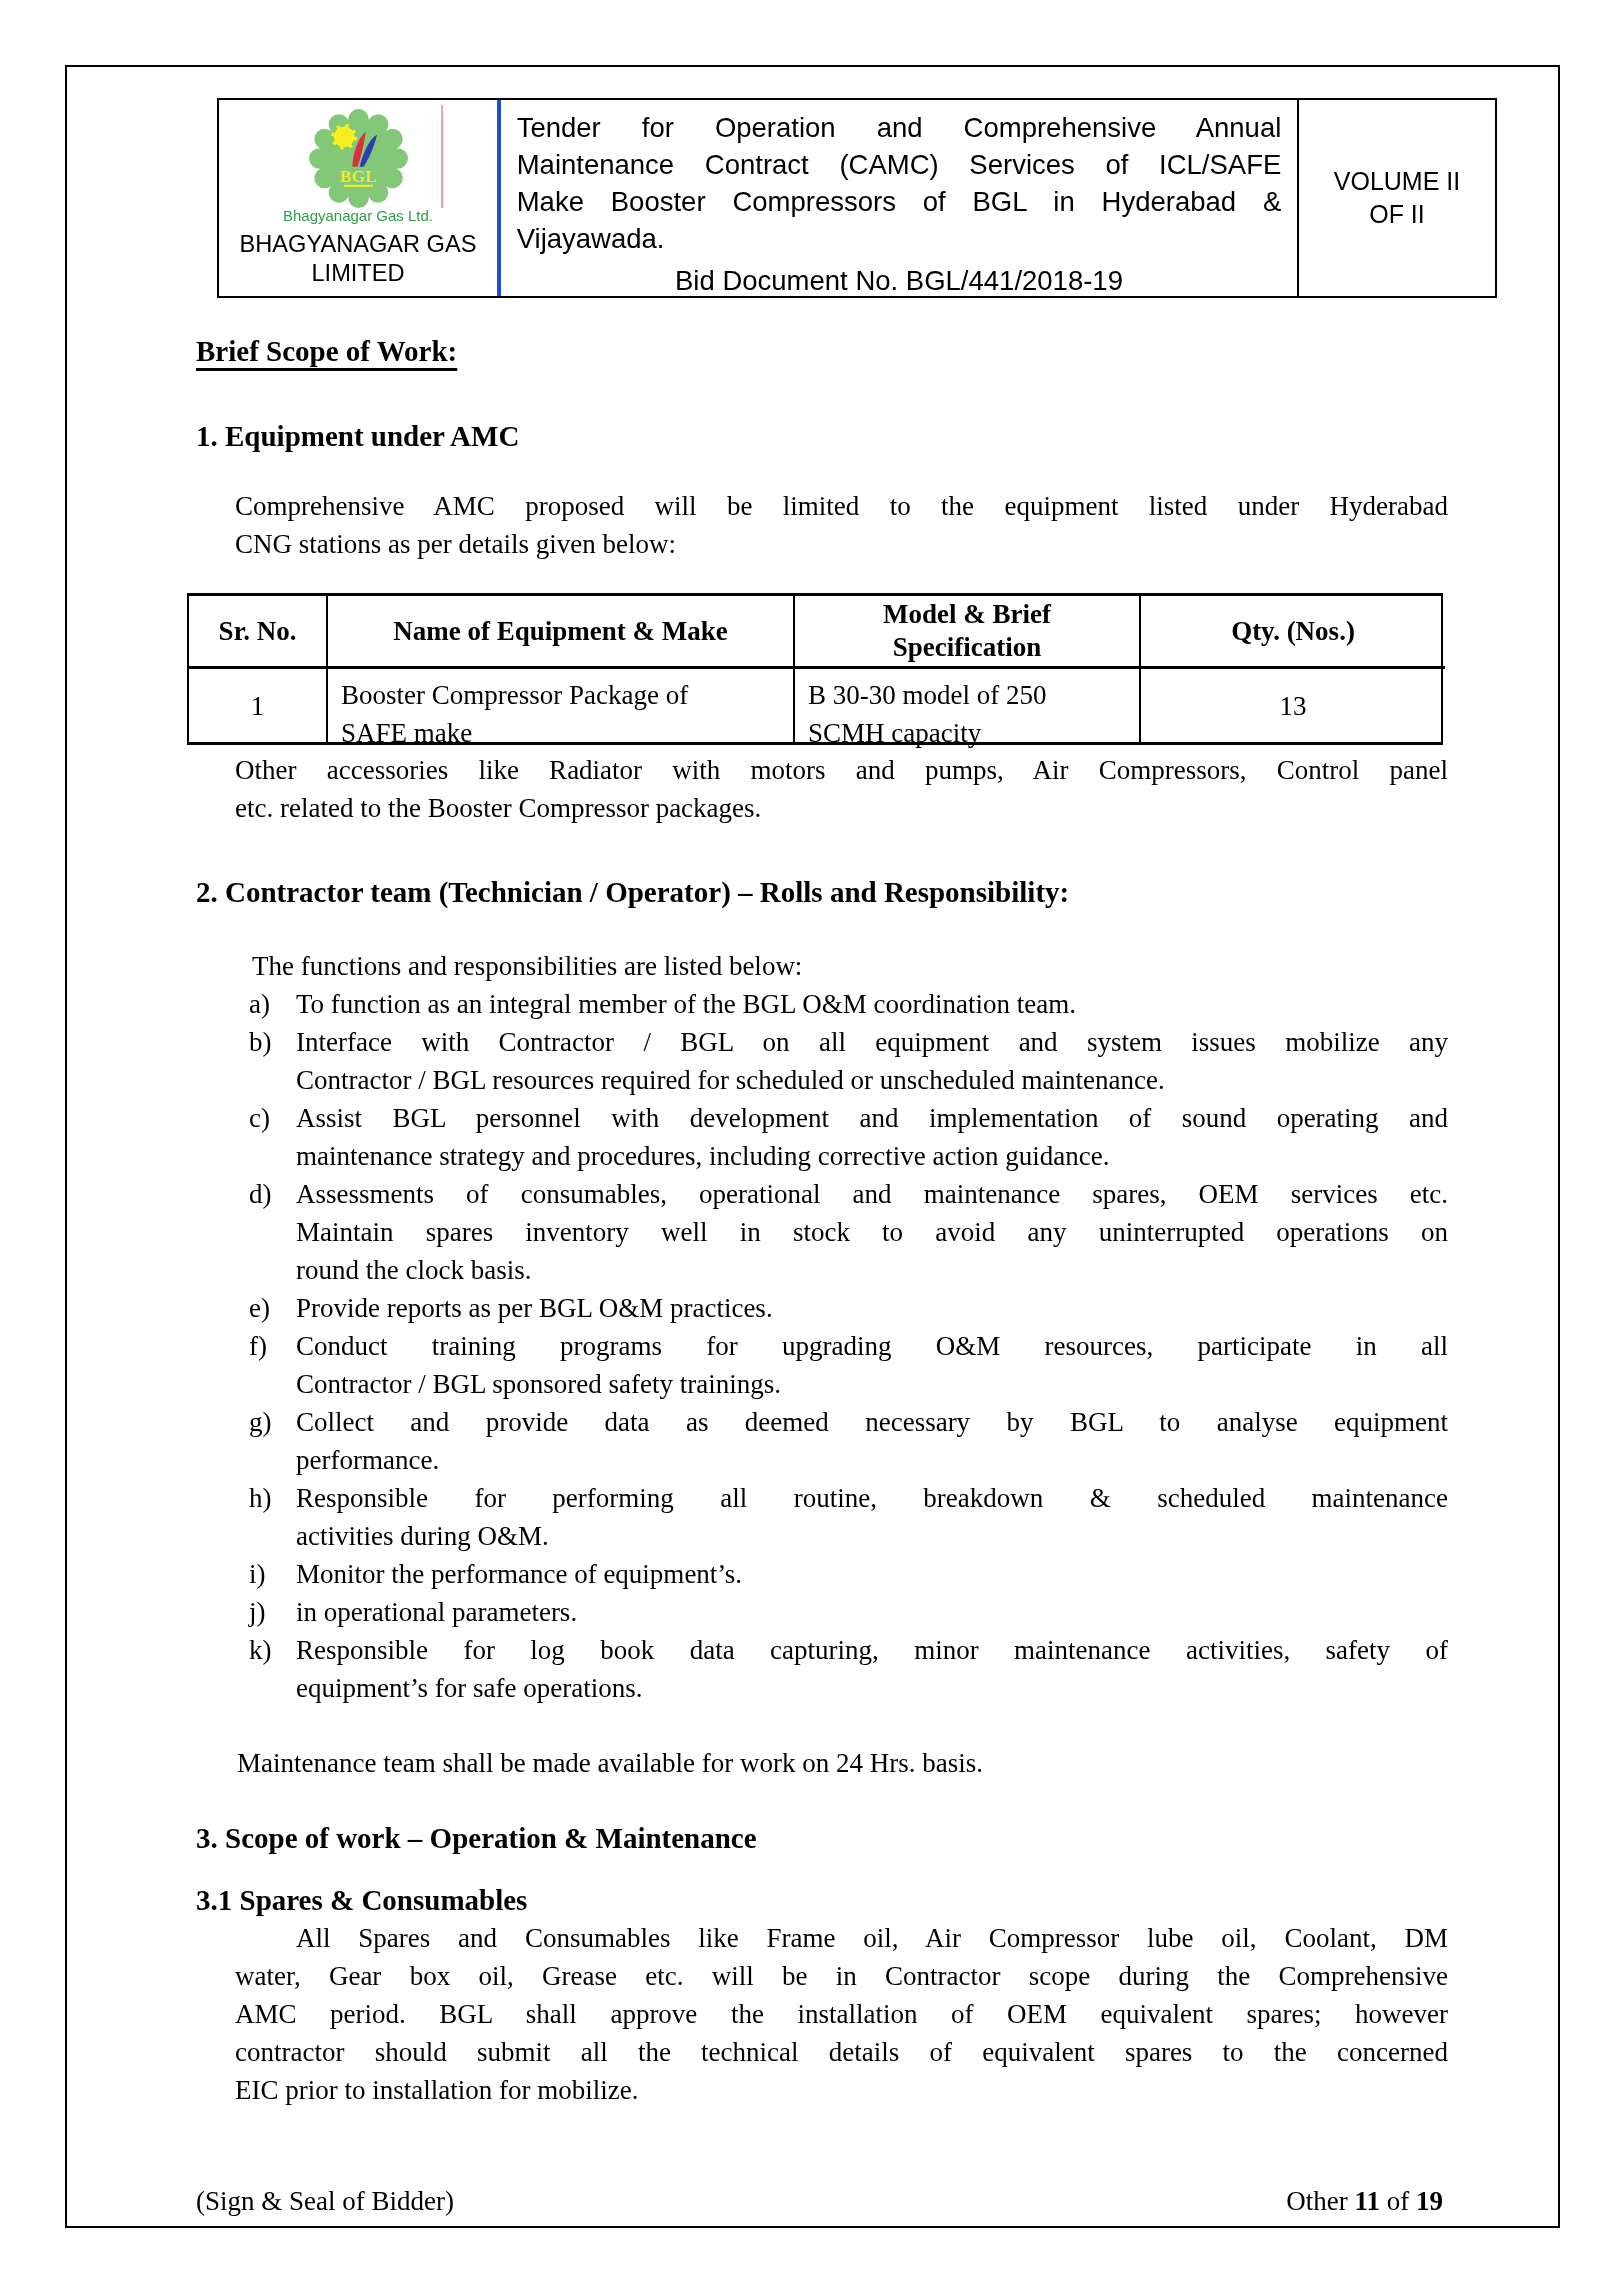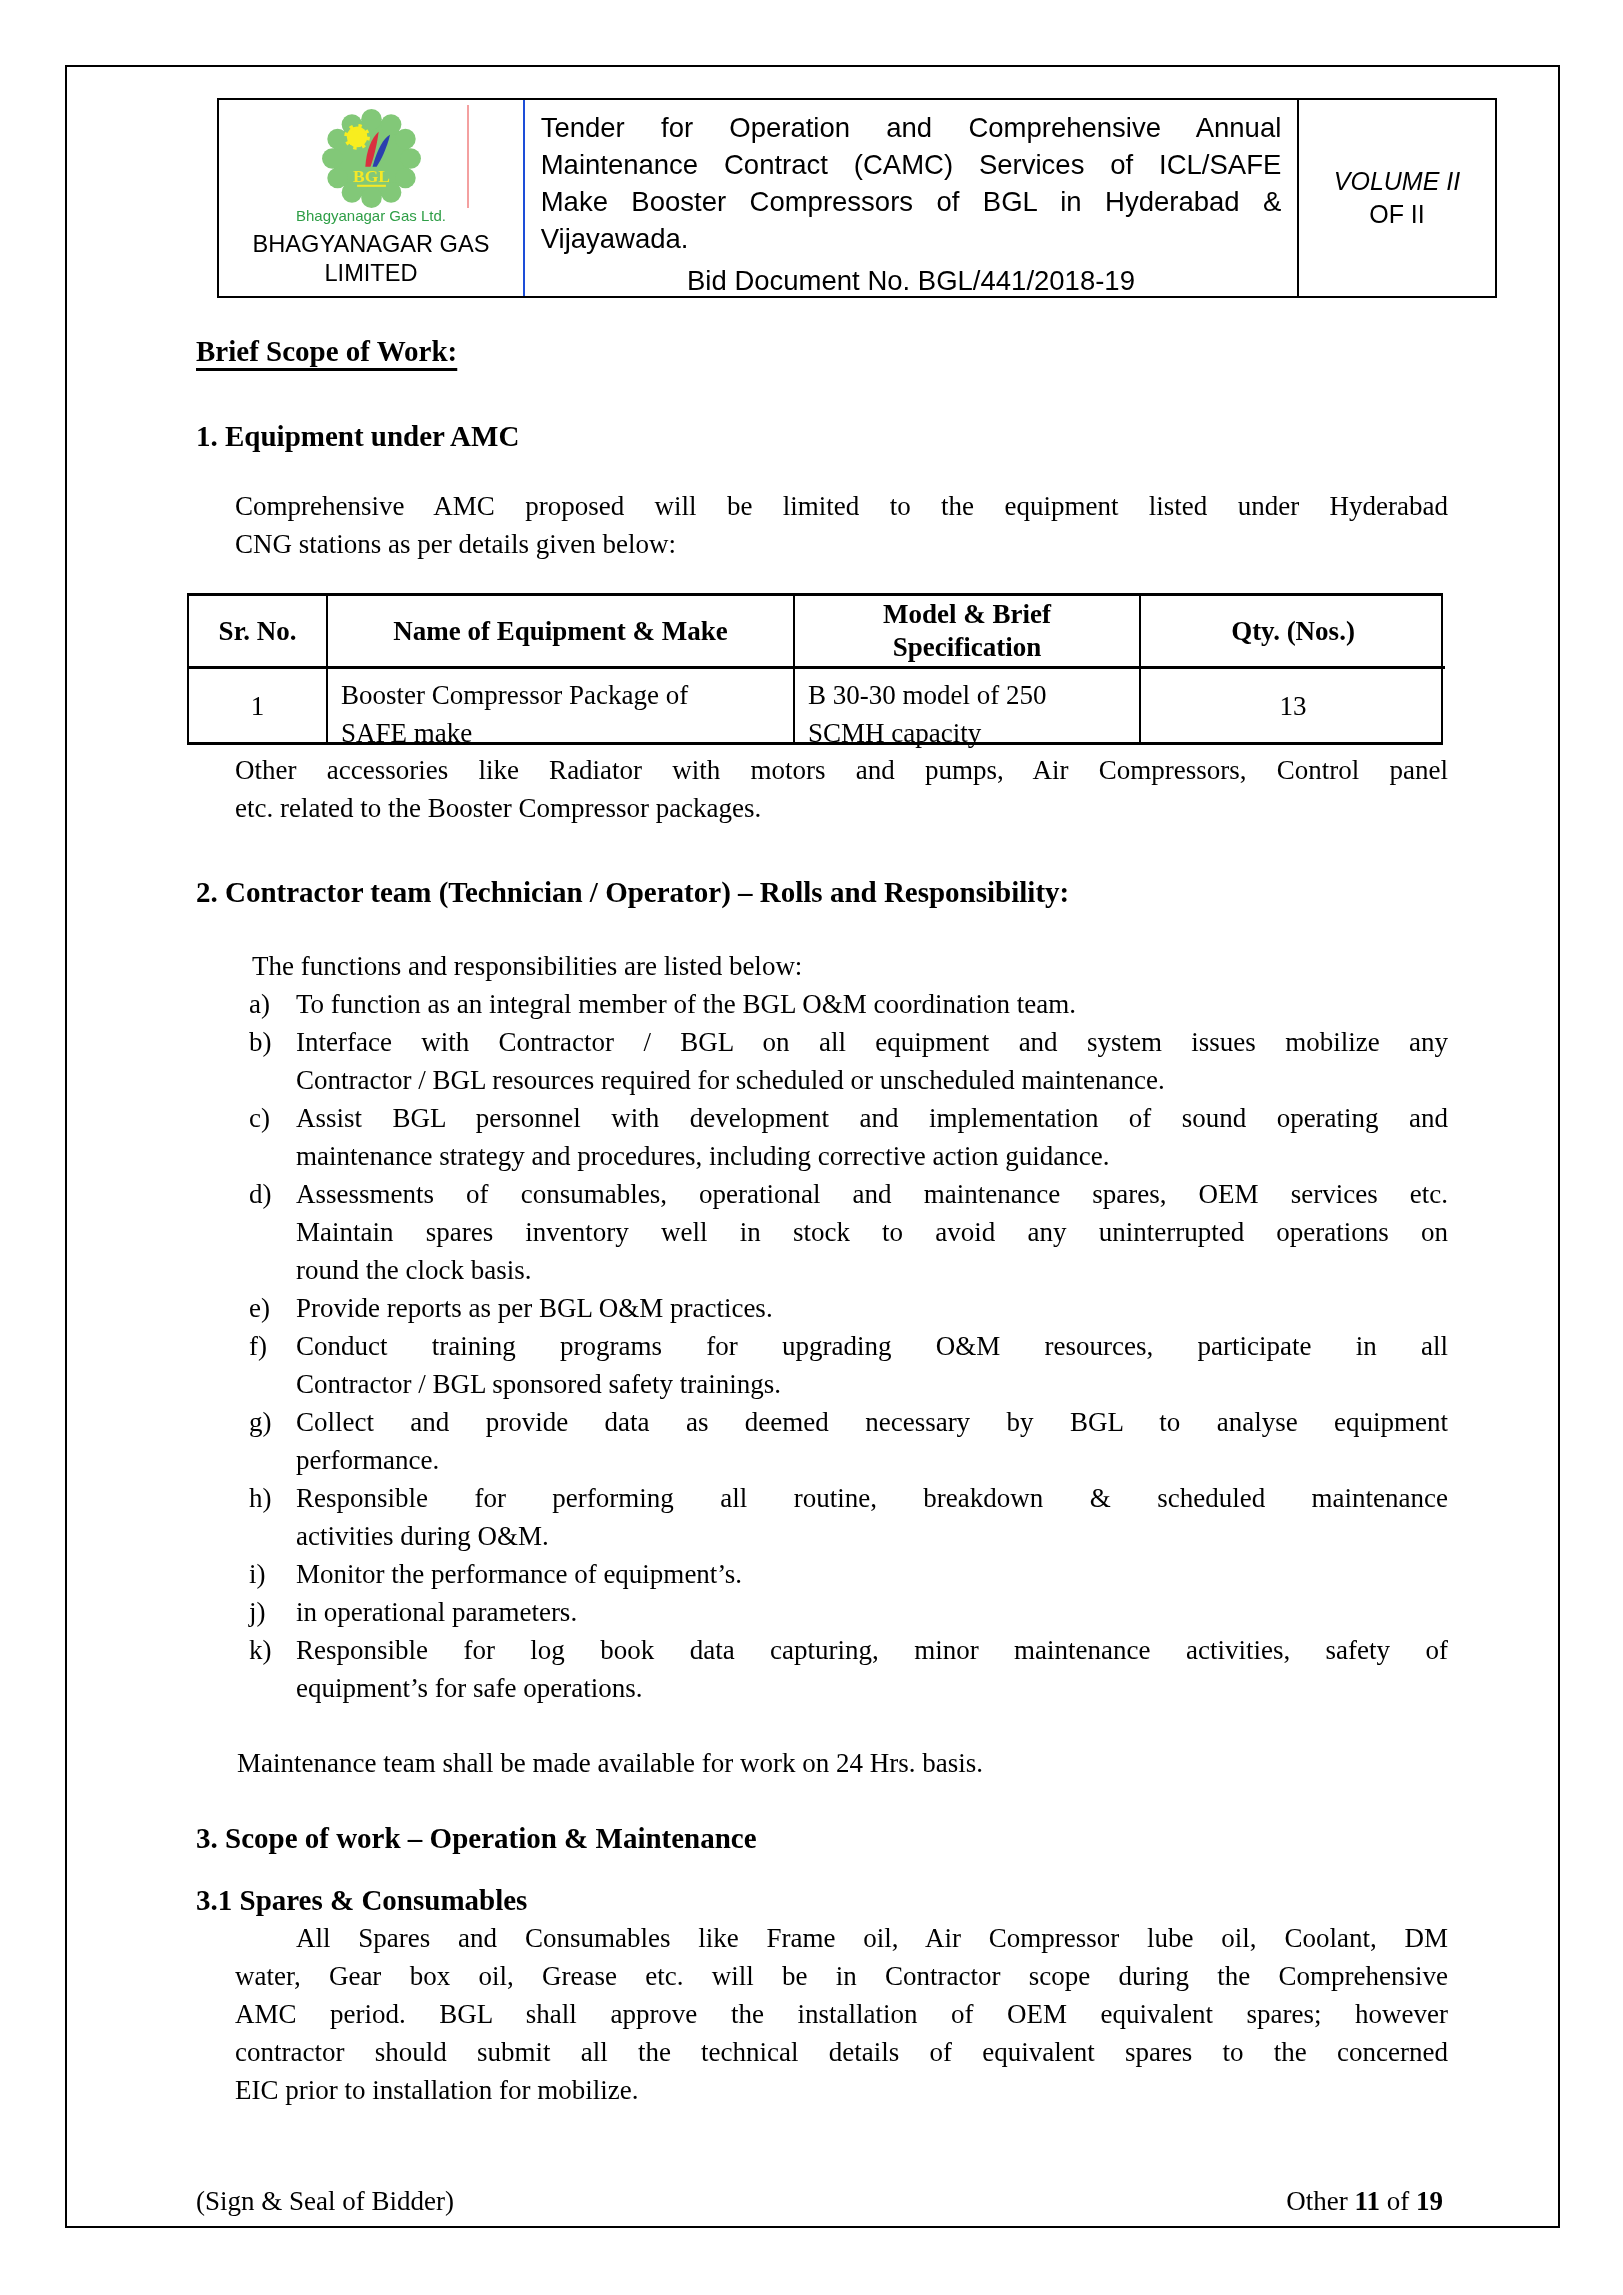"BGL" .hcell-logo { border-right: 2px solid #1d4ed8 -> 4px solid #1d4ed8; width: 306px -> 282px }
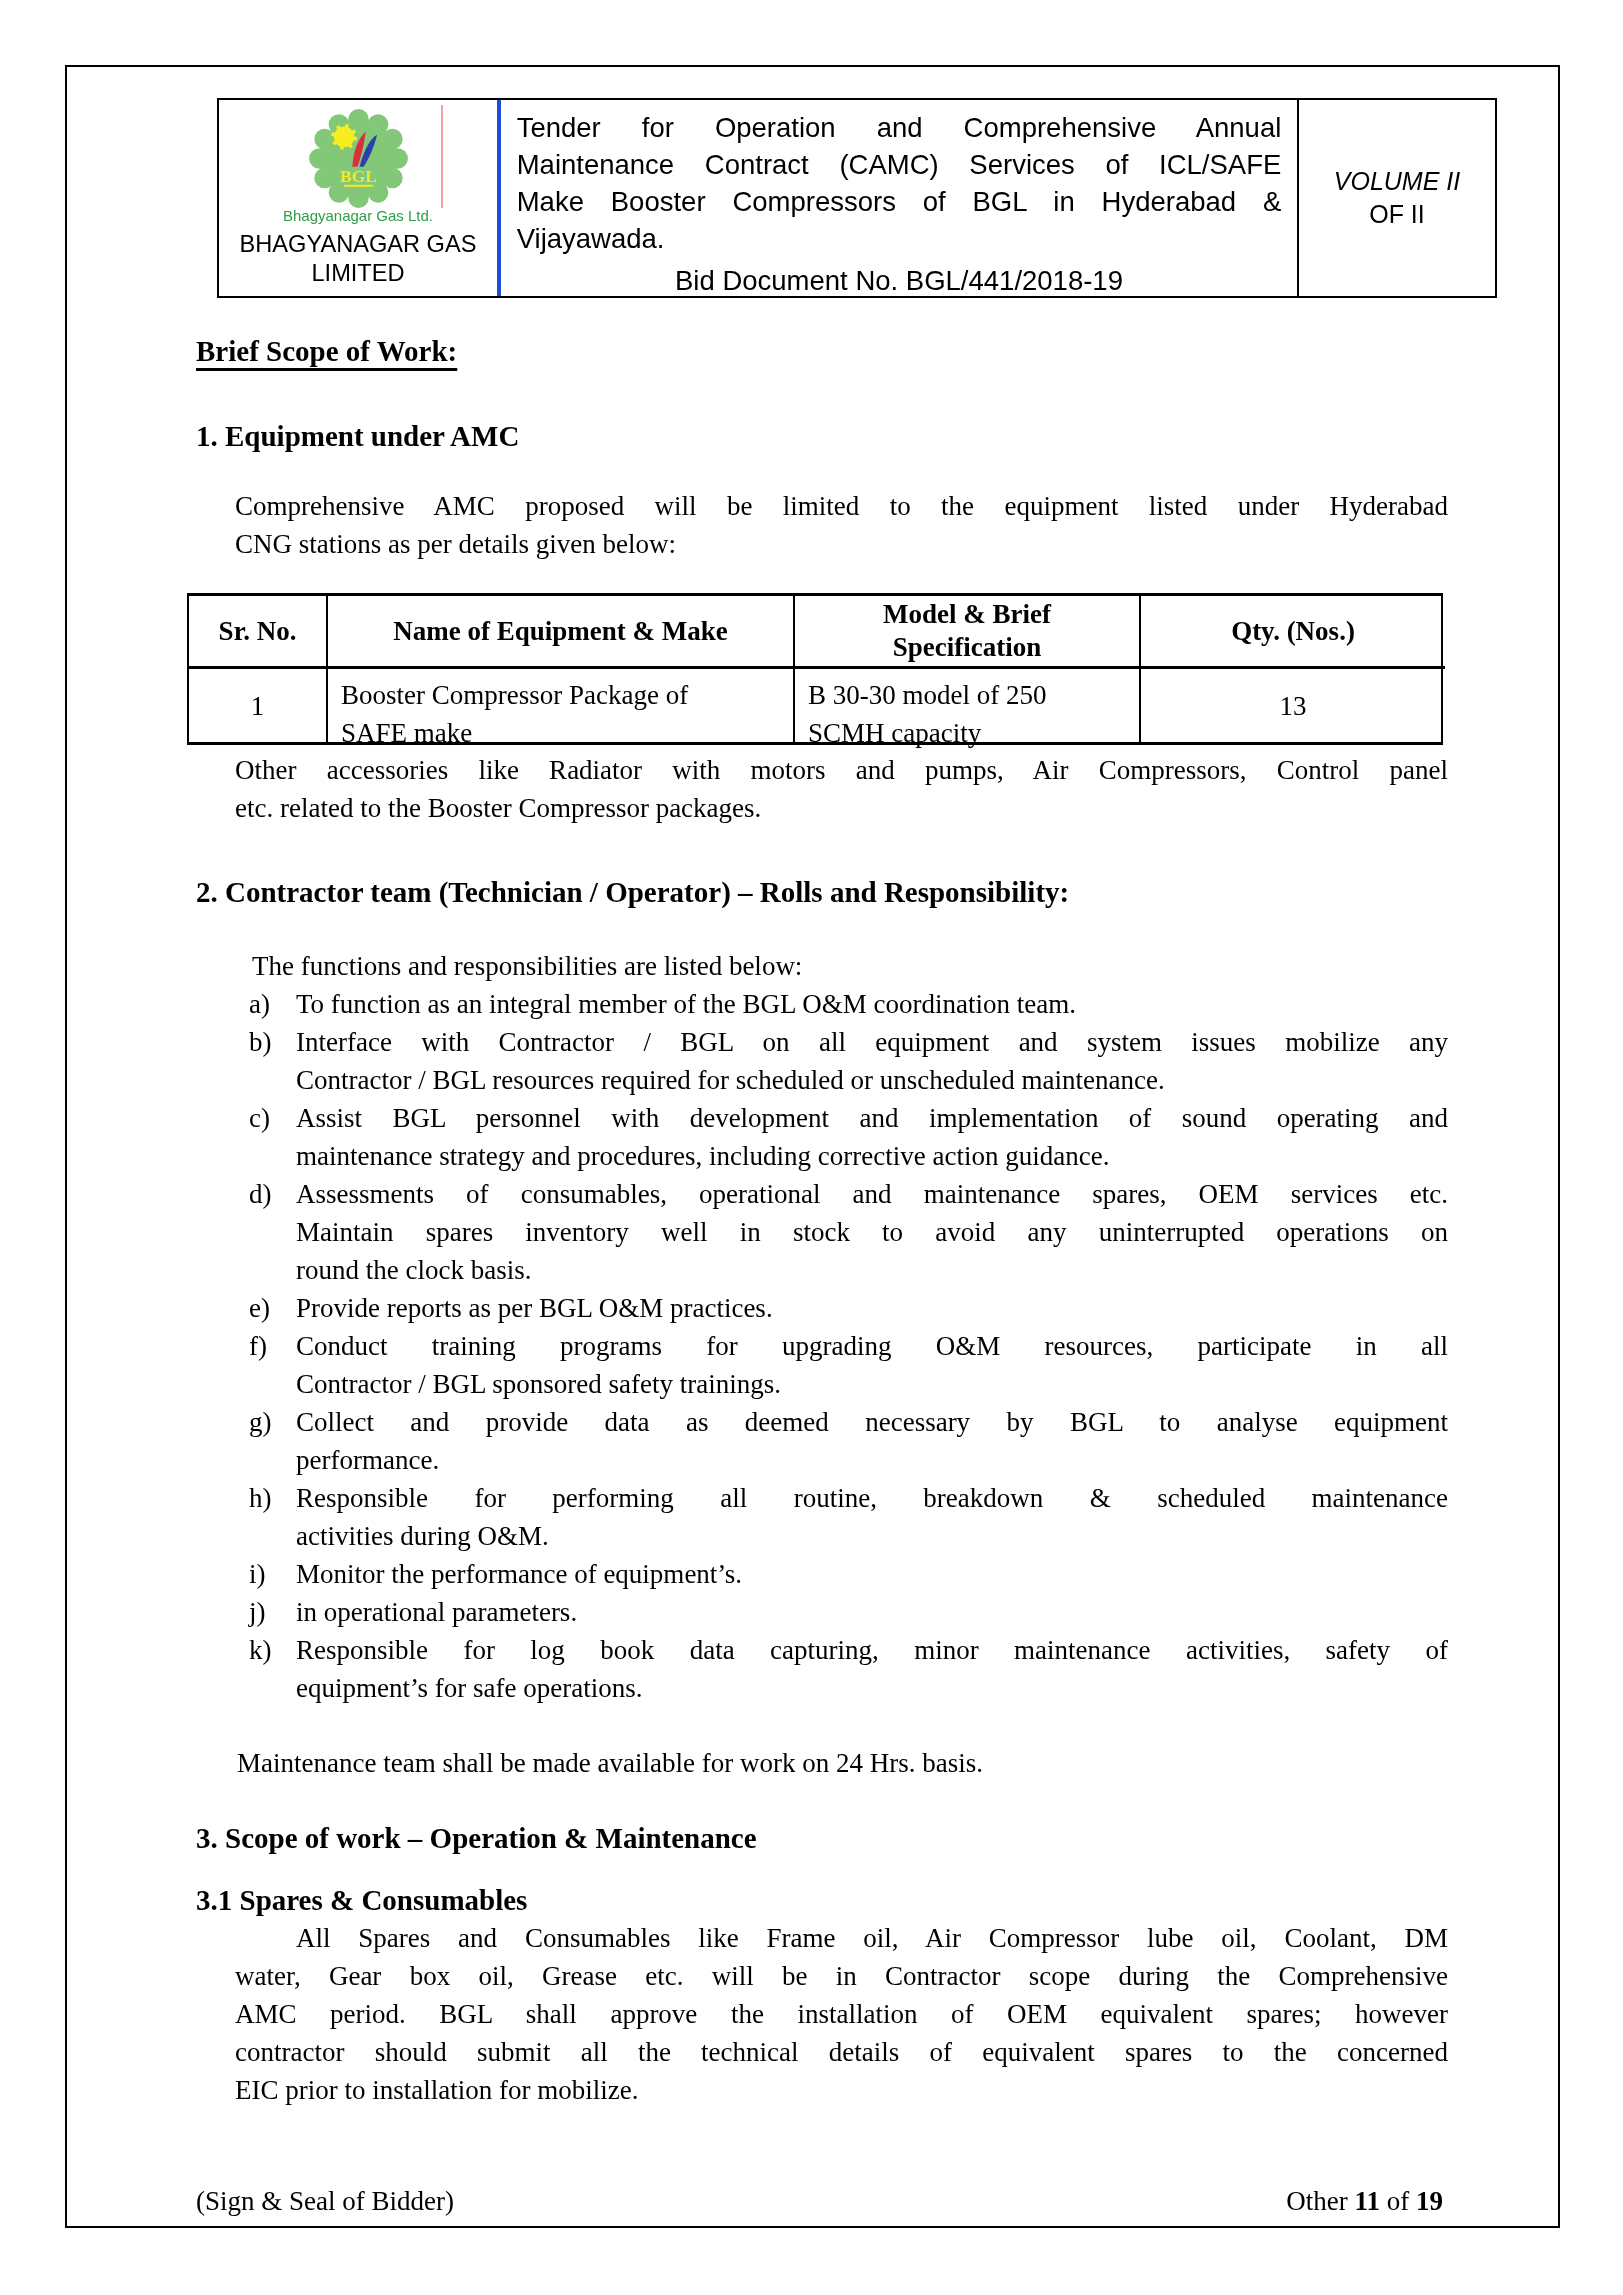"VOLUME II" div.ll { font-style: italic -> none }
